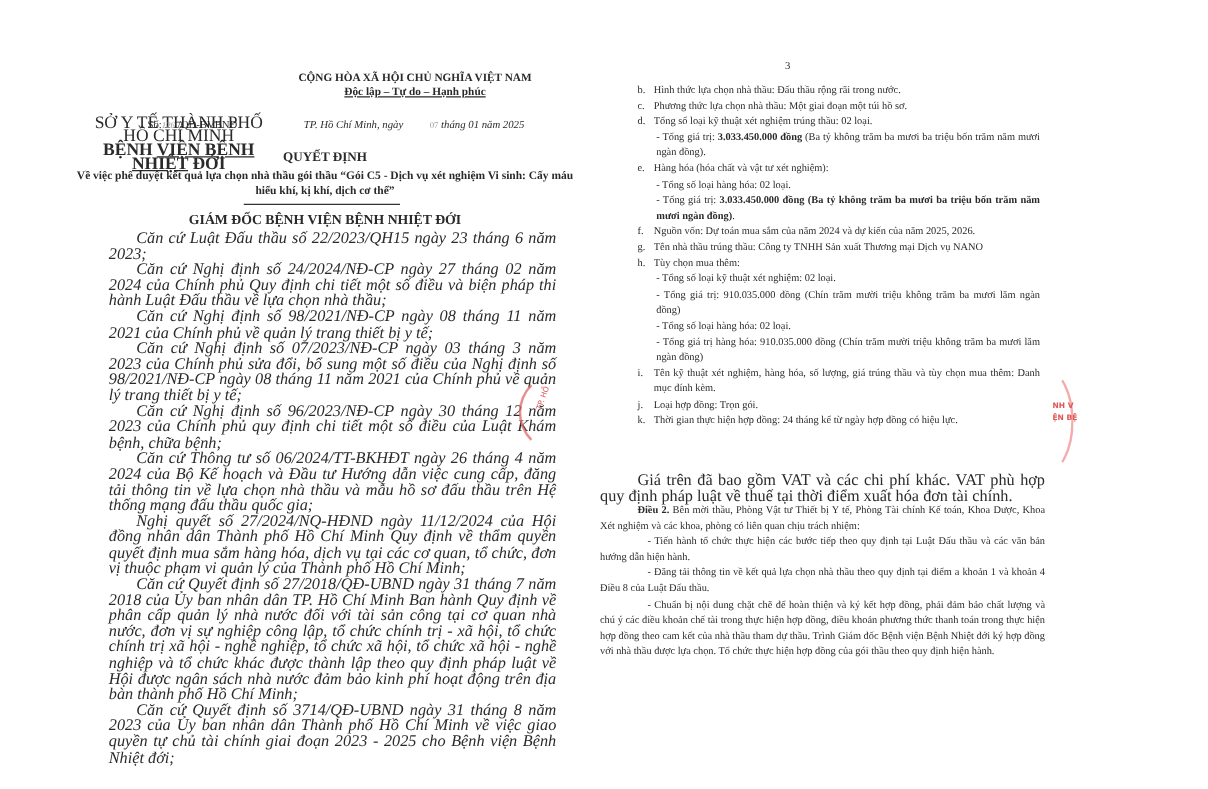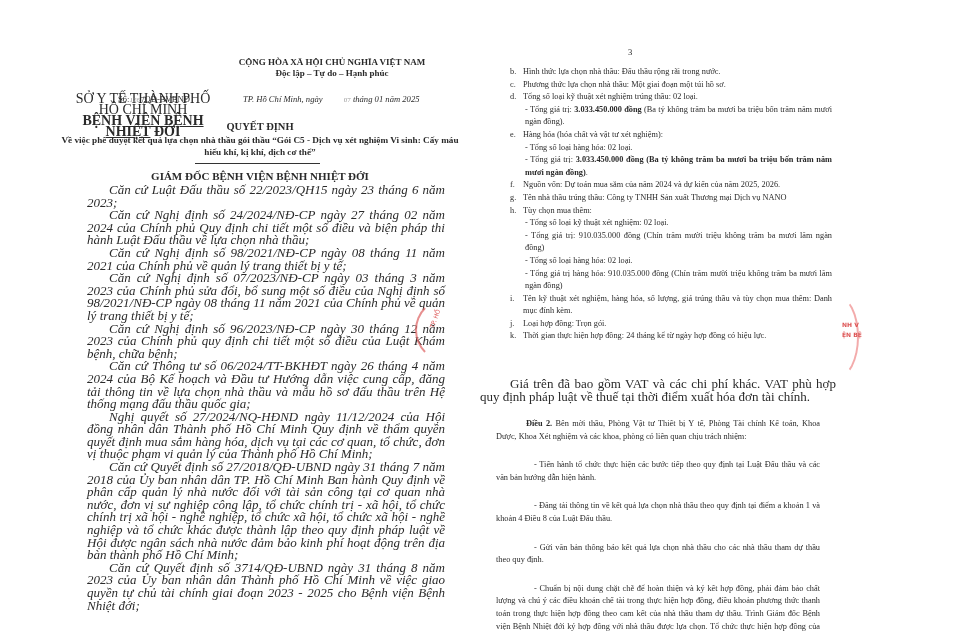"Độc lập – Tự do" .hdr-right .motto { text-decoration: none -> underline }
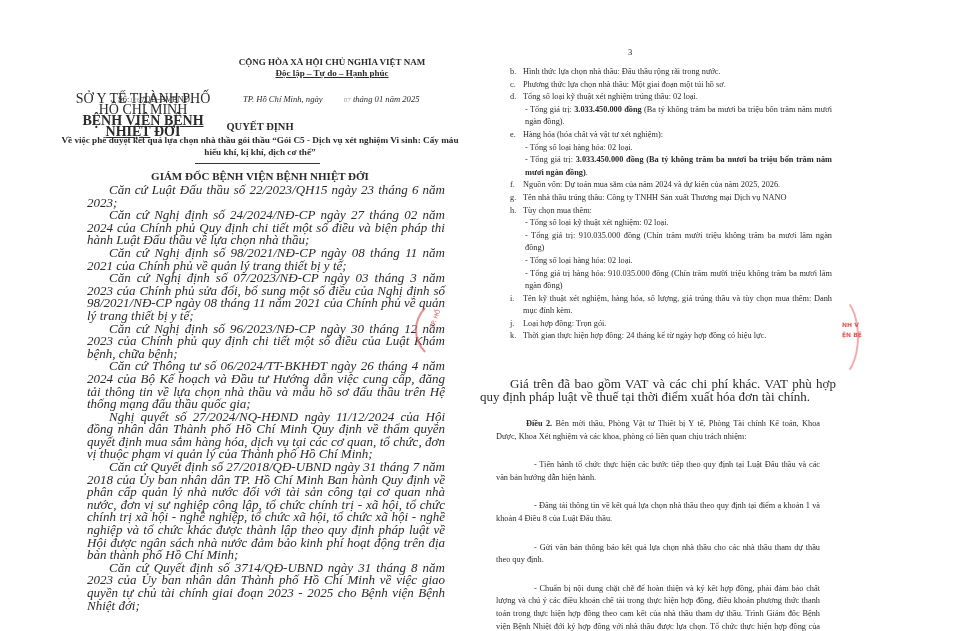"Điều 2. Bên mời thầu," .art2 p { margin: 16px -> 0 }
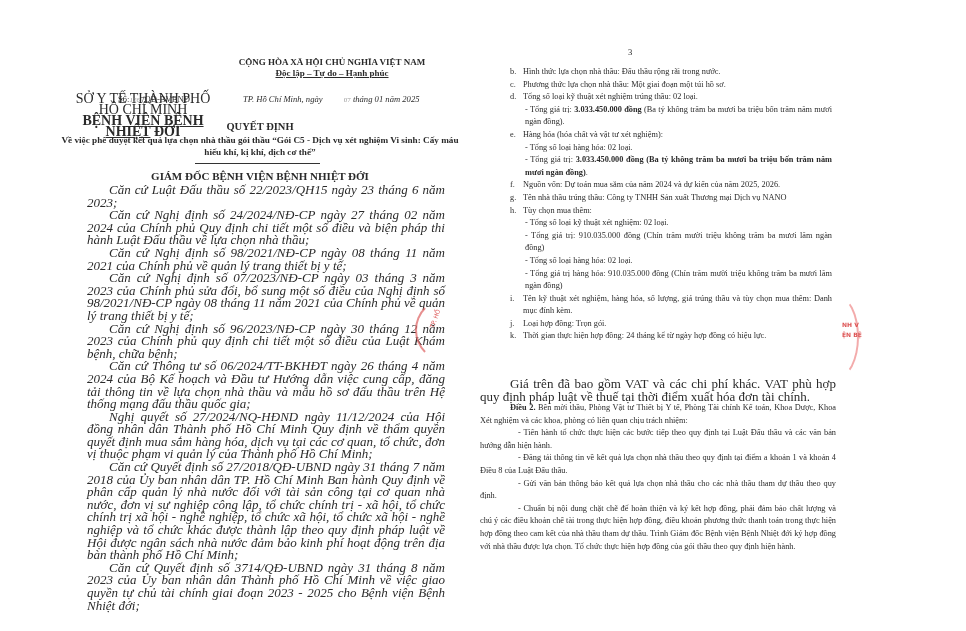"- Gửi văn bản thông" p.ind2 { html: <p>- Gửi văn bản thông báo kết quả lựa chọn nhà thầu cho các nhà thầu tham dự thầu theo quy định.</p> -> none }
